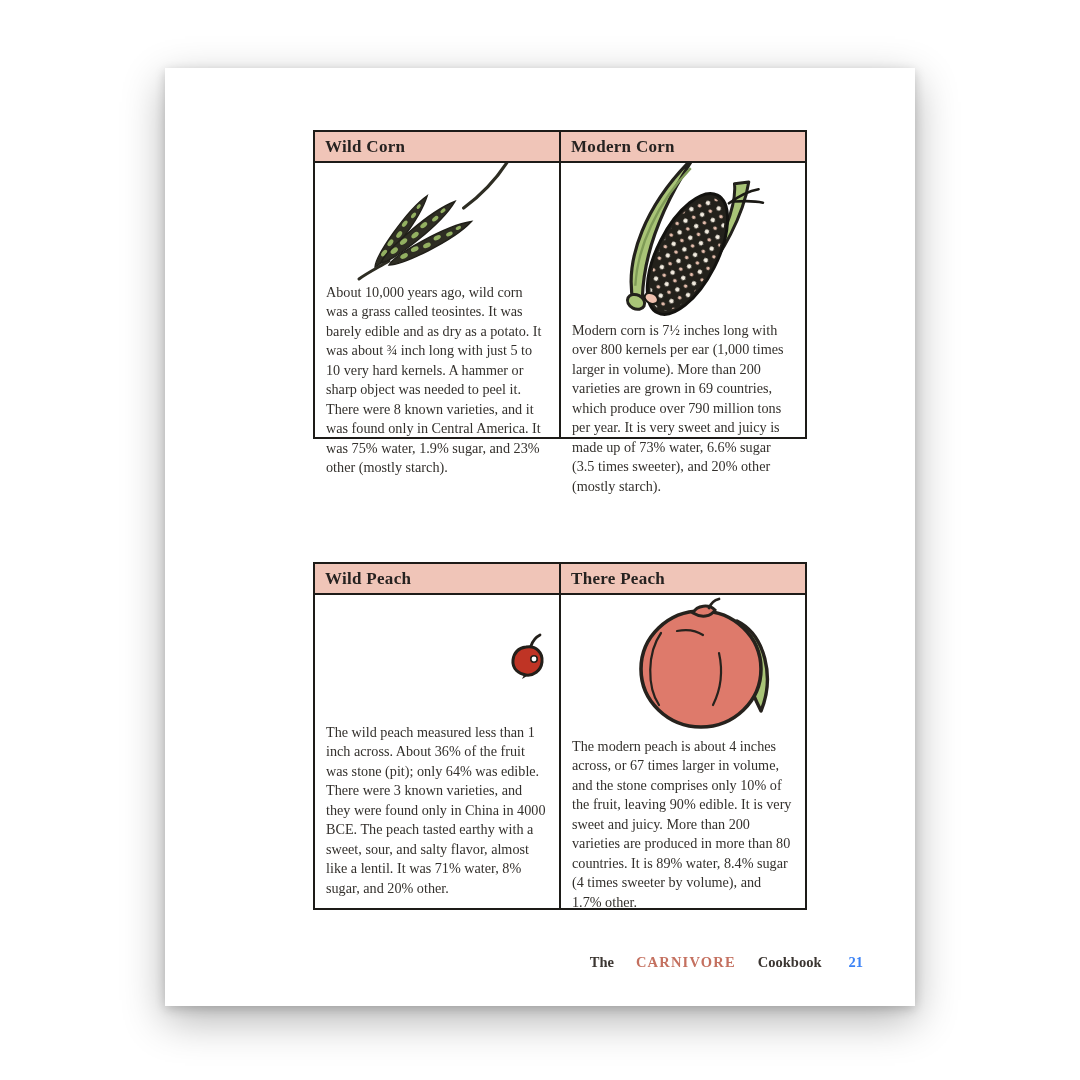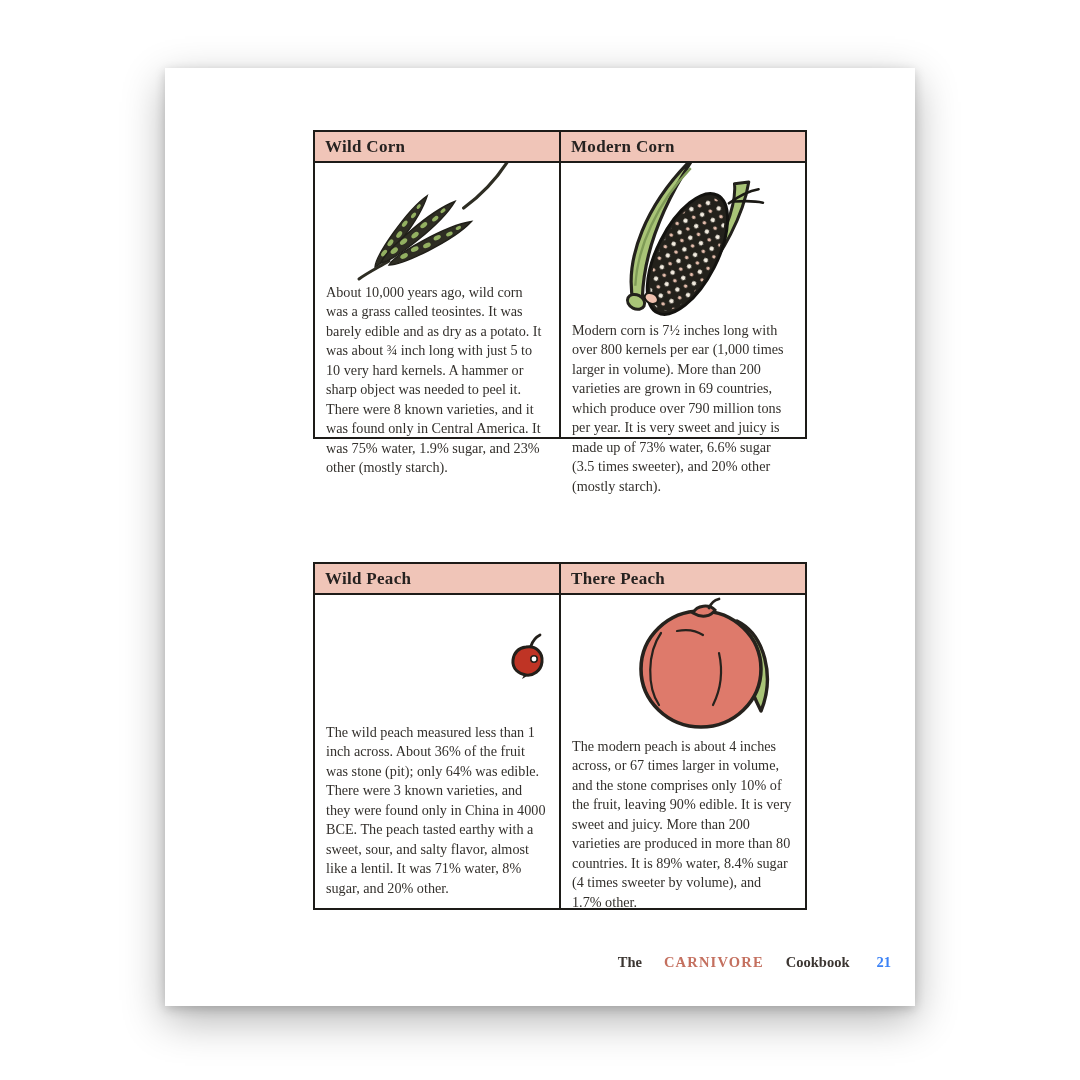"The" .footer { right: 24px -> 52px }
